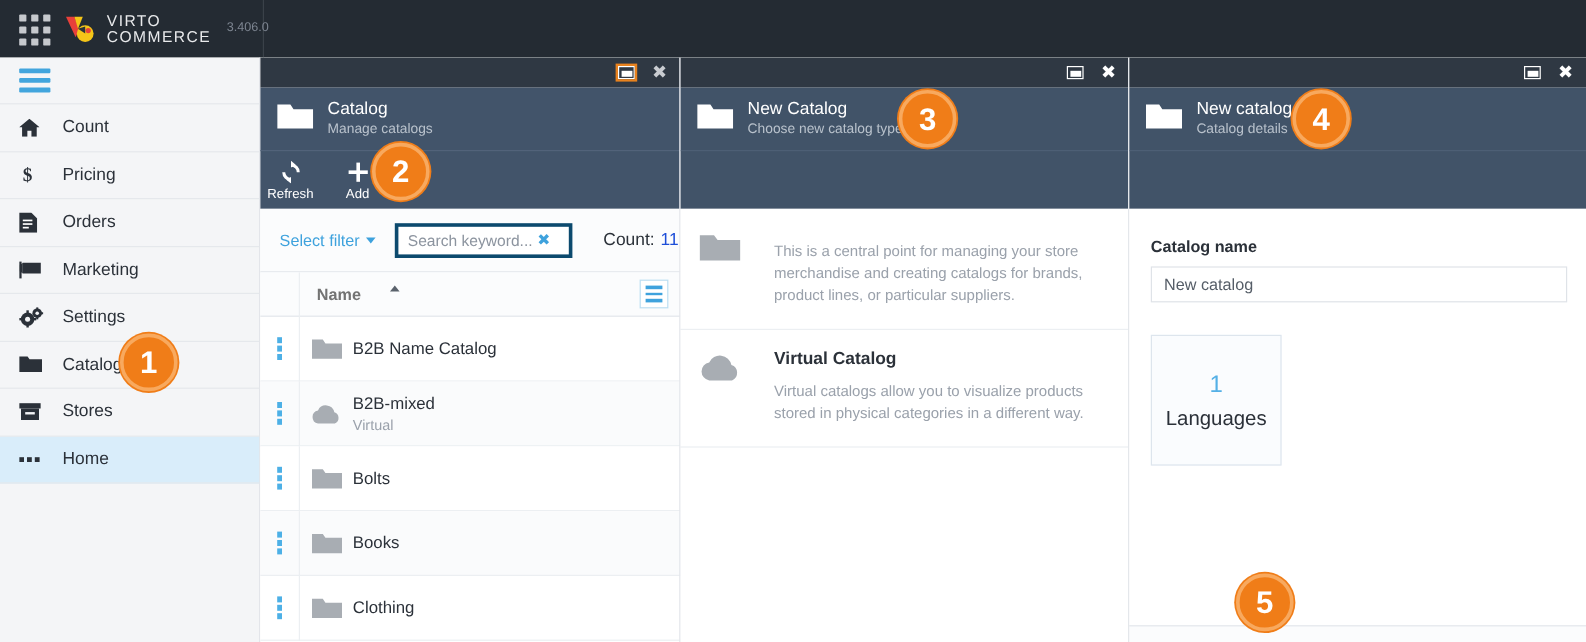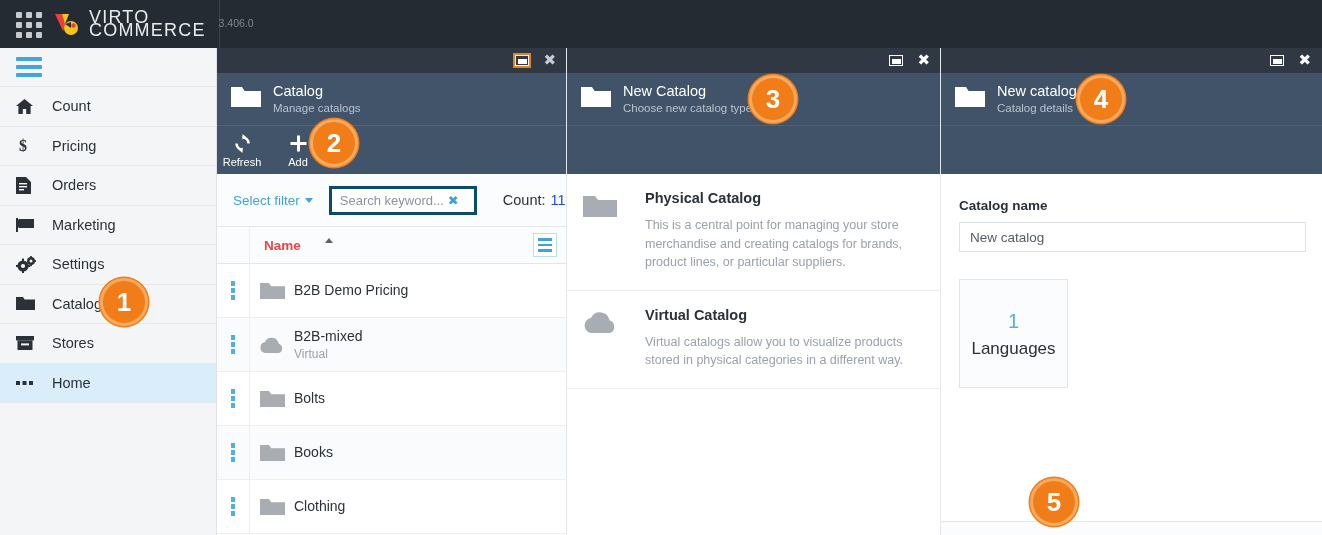"VIRTO" .logo-text { font-size: 18px -> 13px }
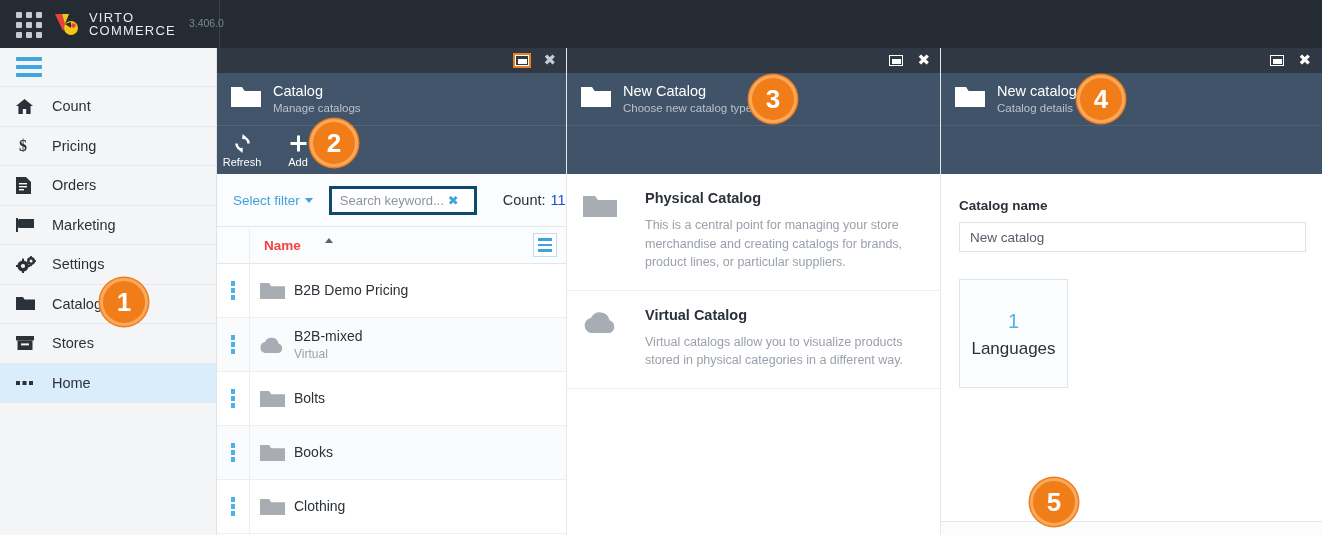"Physical Catalog" div.type-title { html: <div>Physical Catalog</div> -> none }
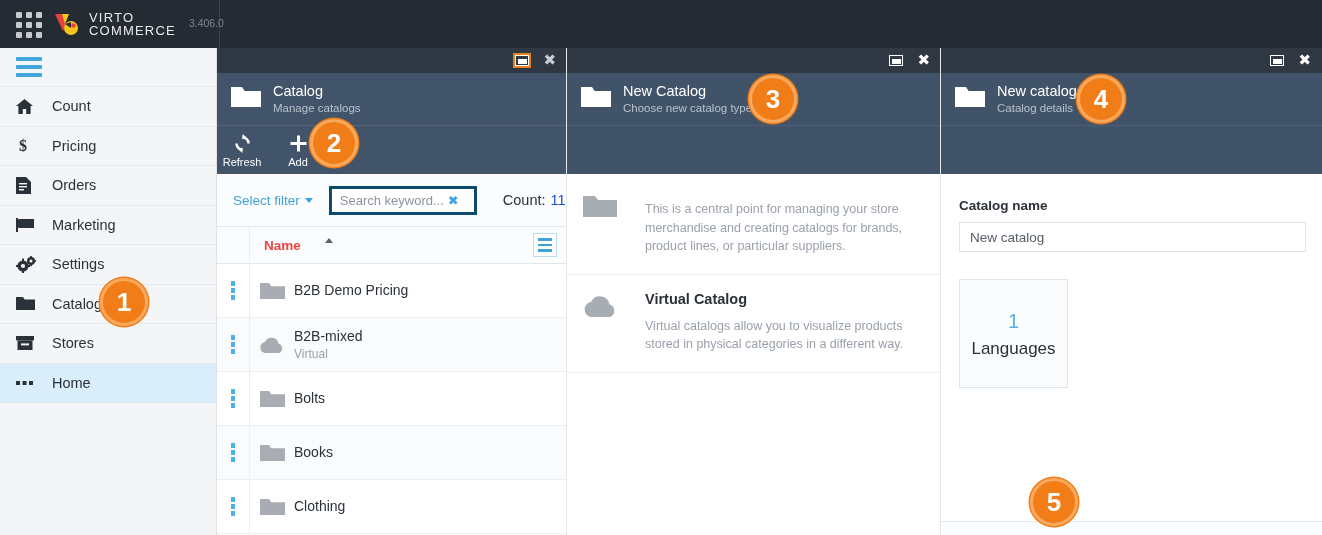"Name" .th-name { color: #ef4444 -> #737373 }
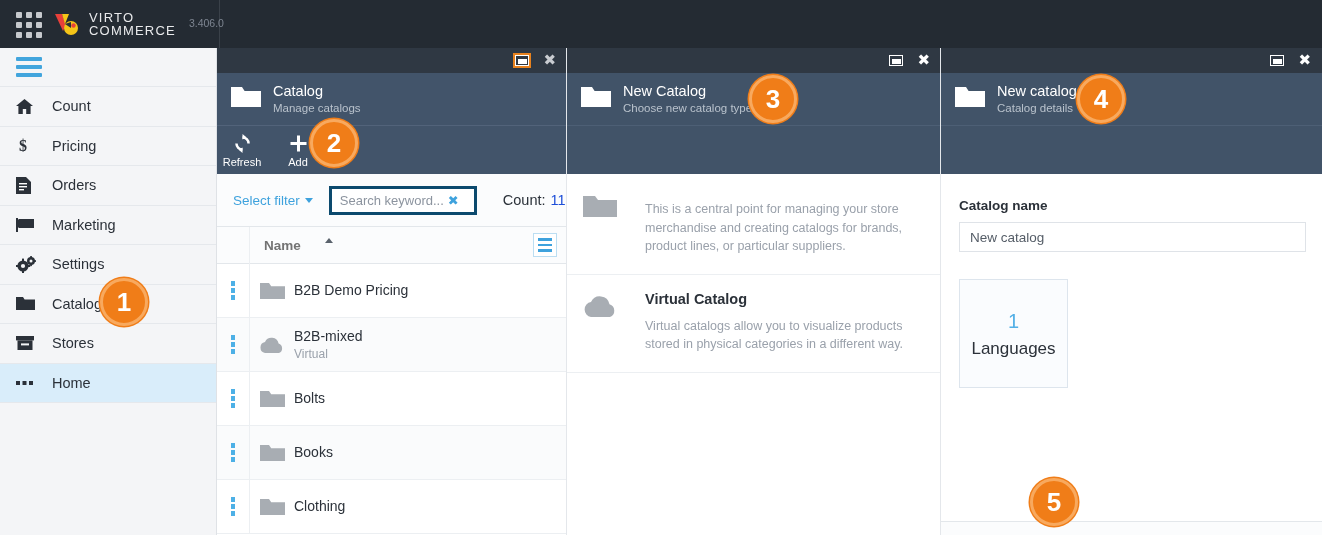"B2B Demo Pricing" span.row-title { text: Demo Pricing -> Name Catalog }
